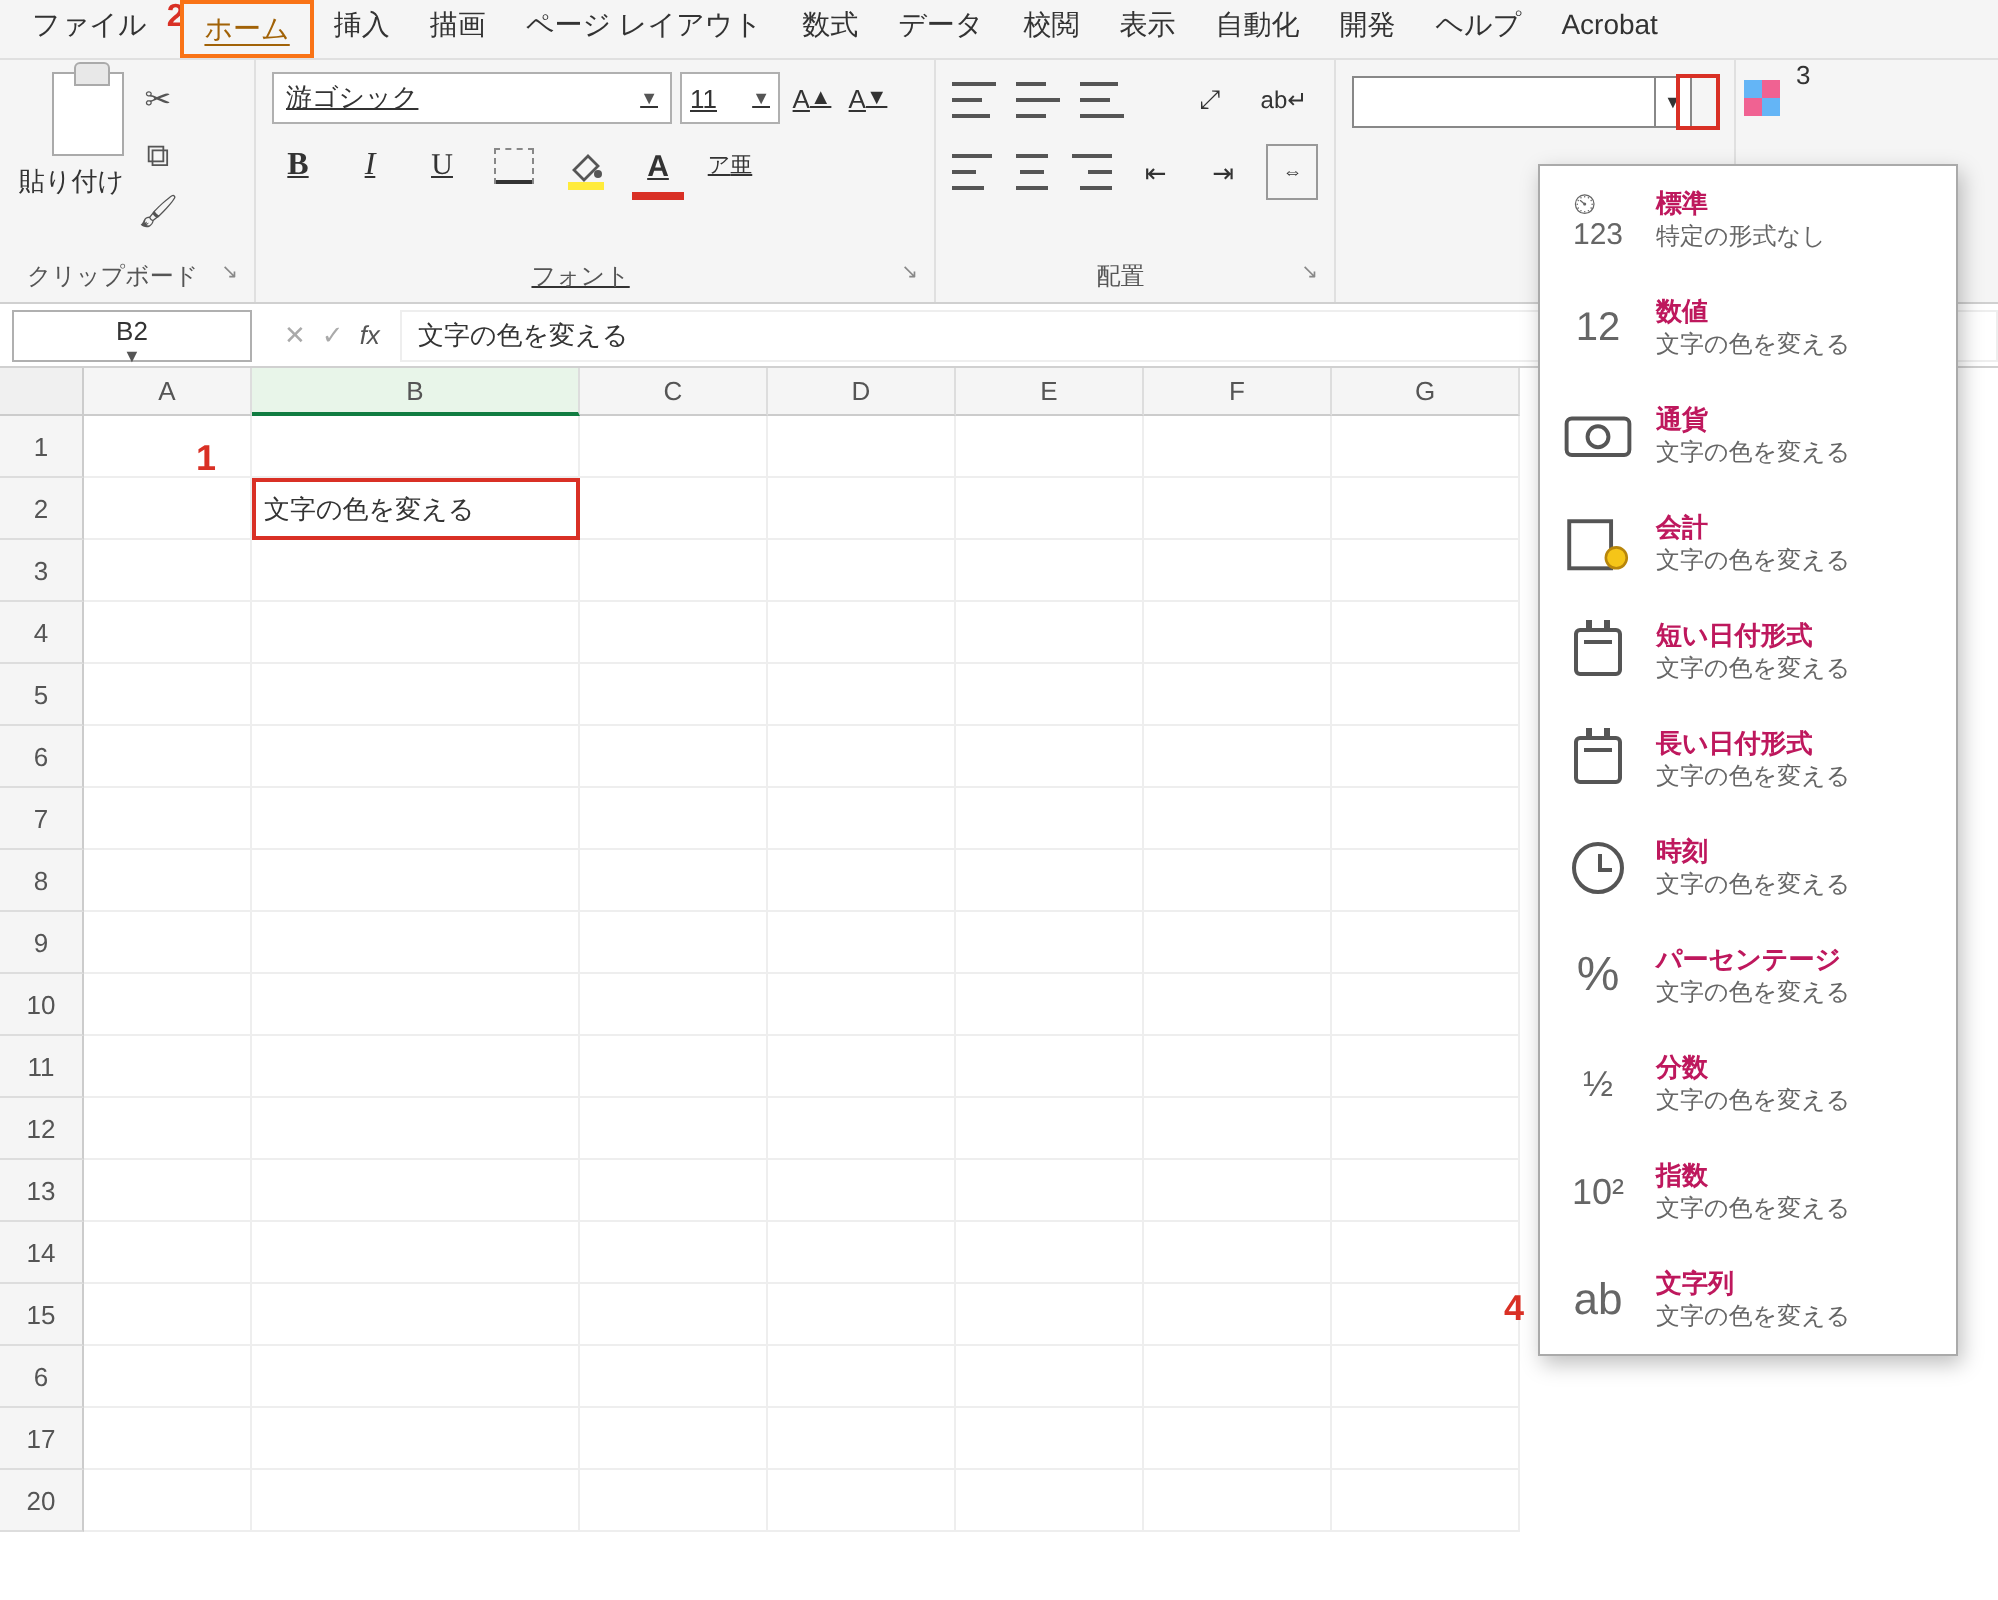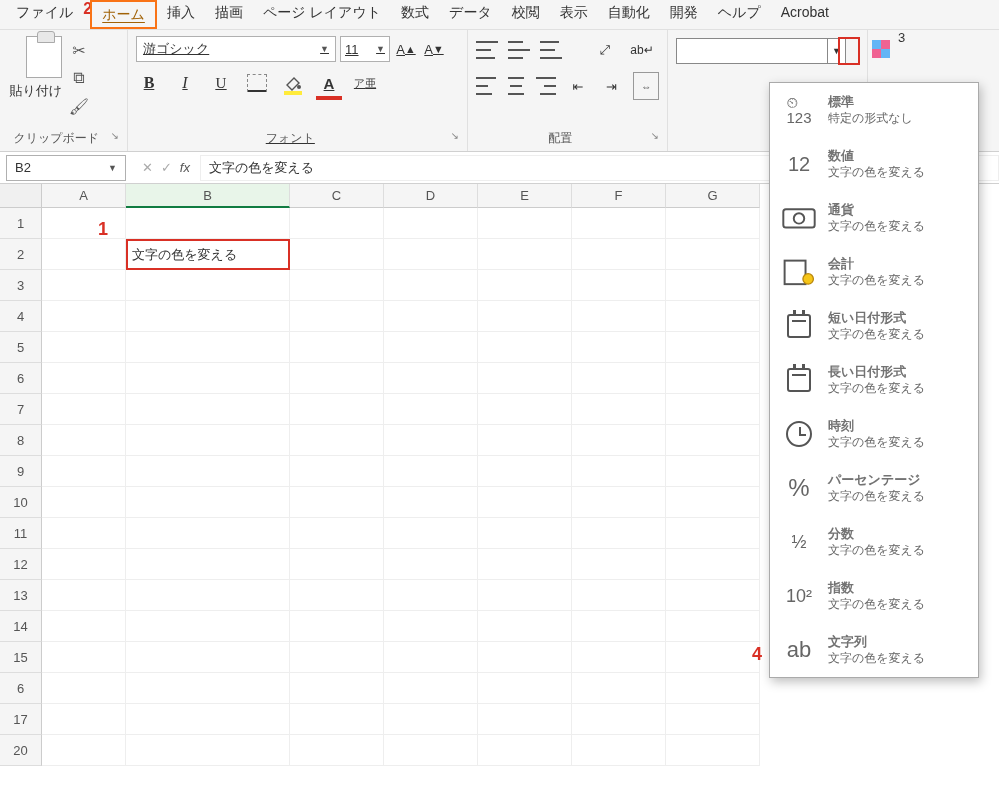"標準" .dd-title { color: #737373 -> #be185d }
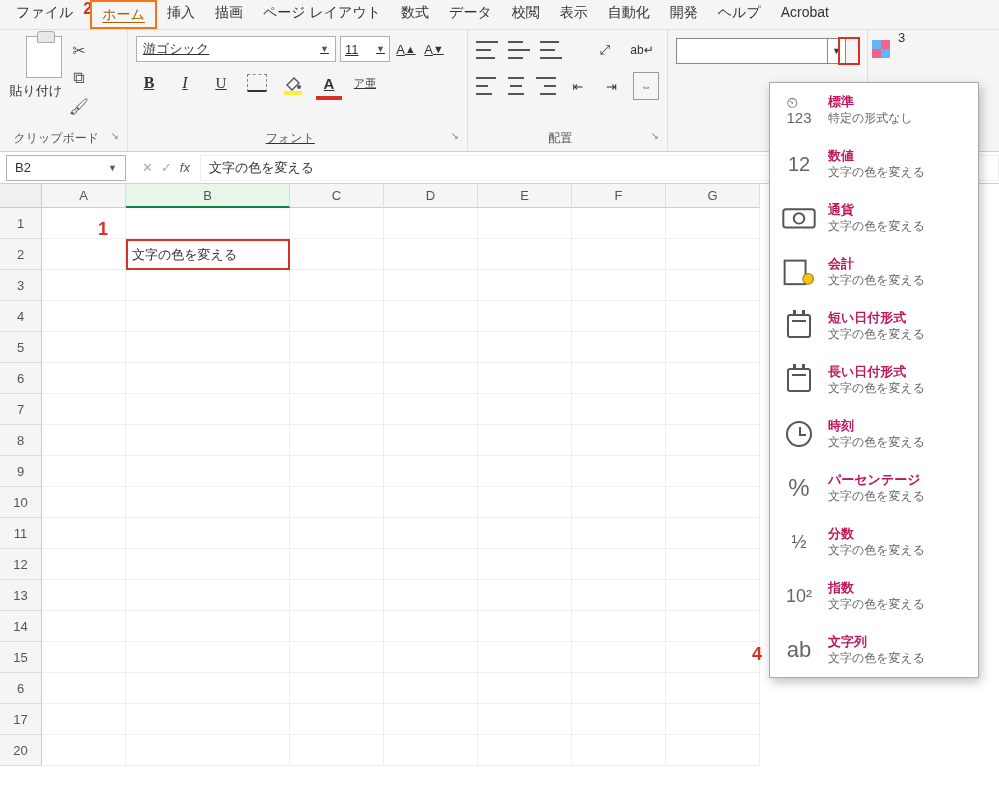"B2" .name-box { flex-direction: none -> column }
